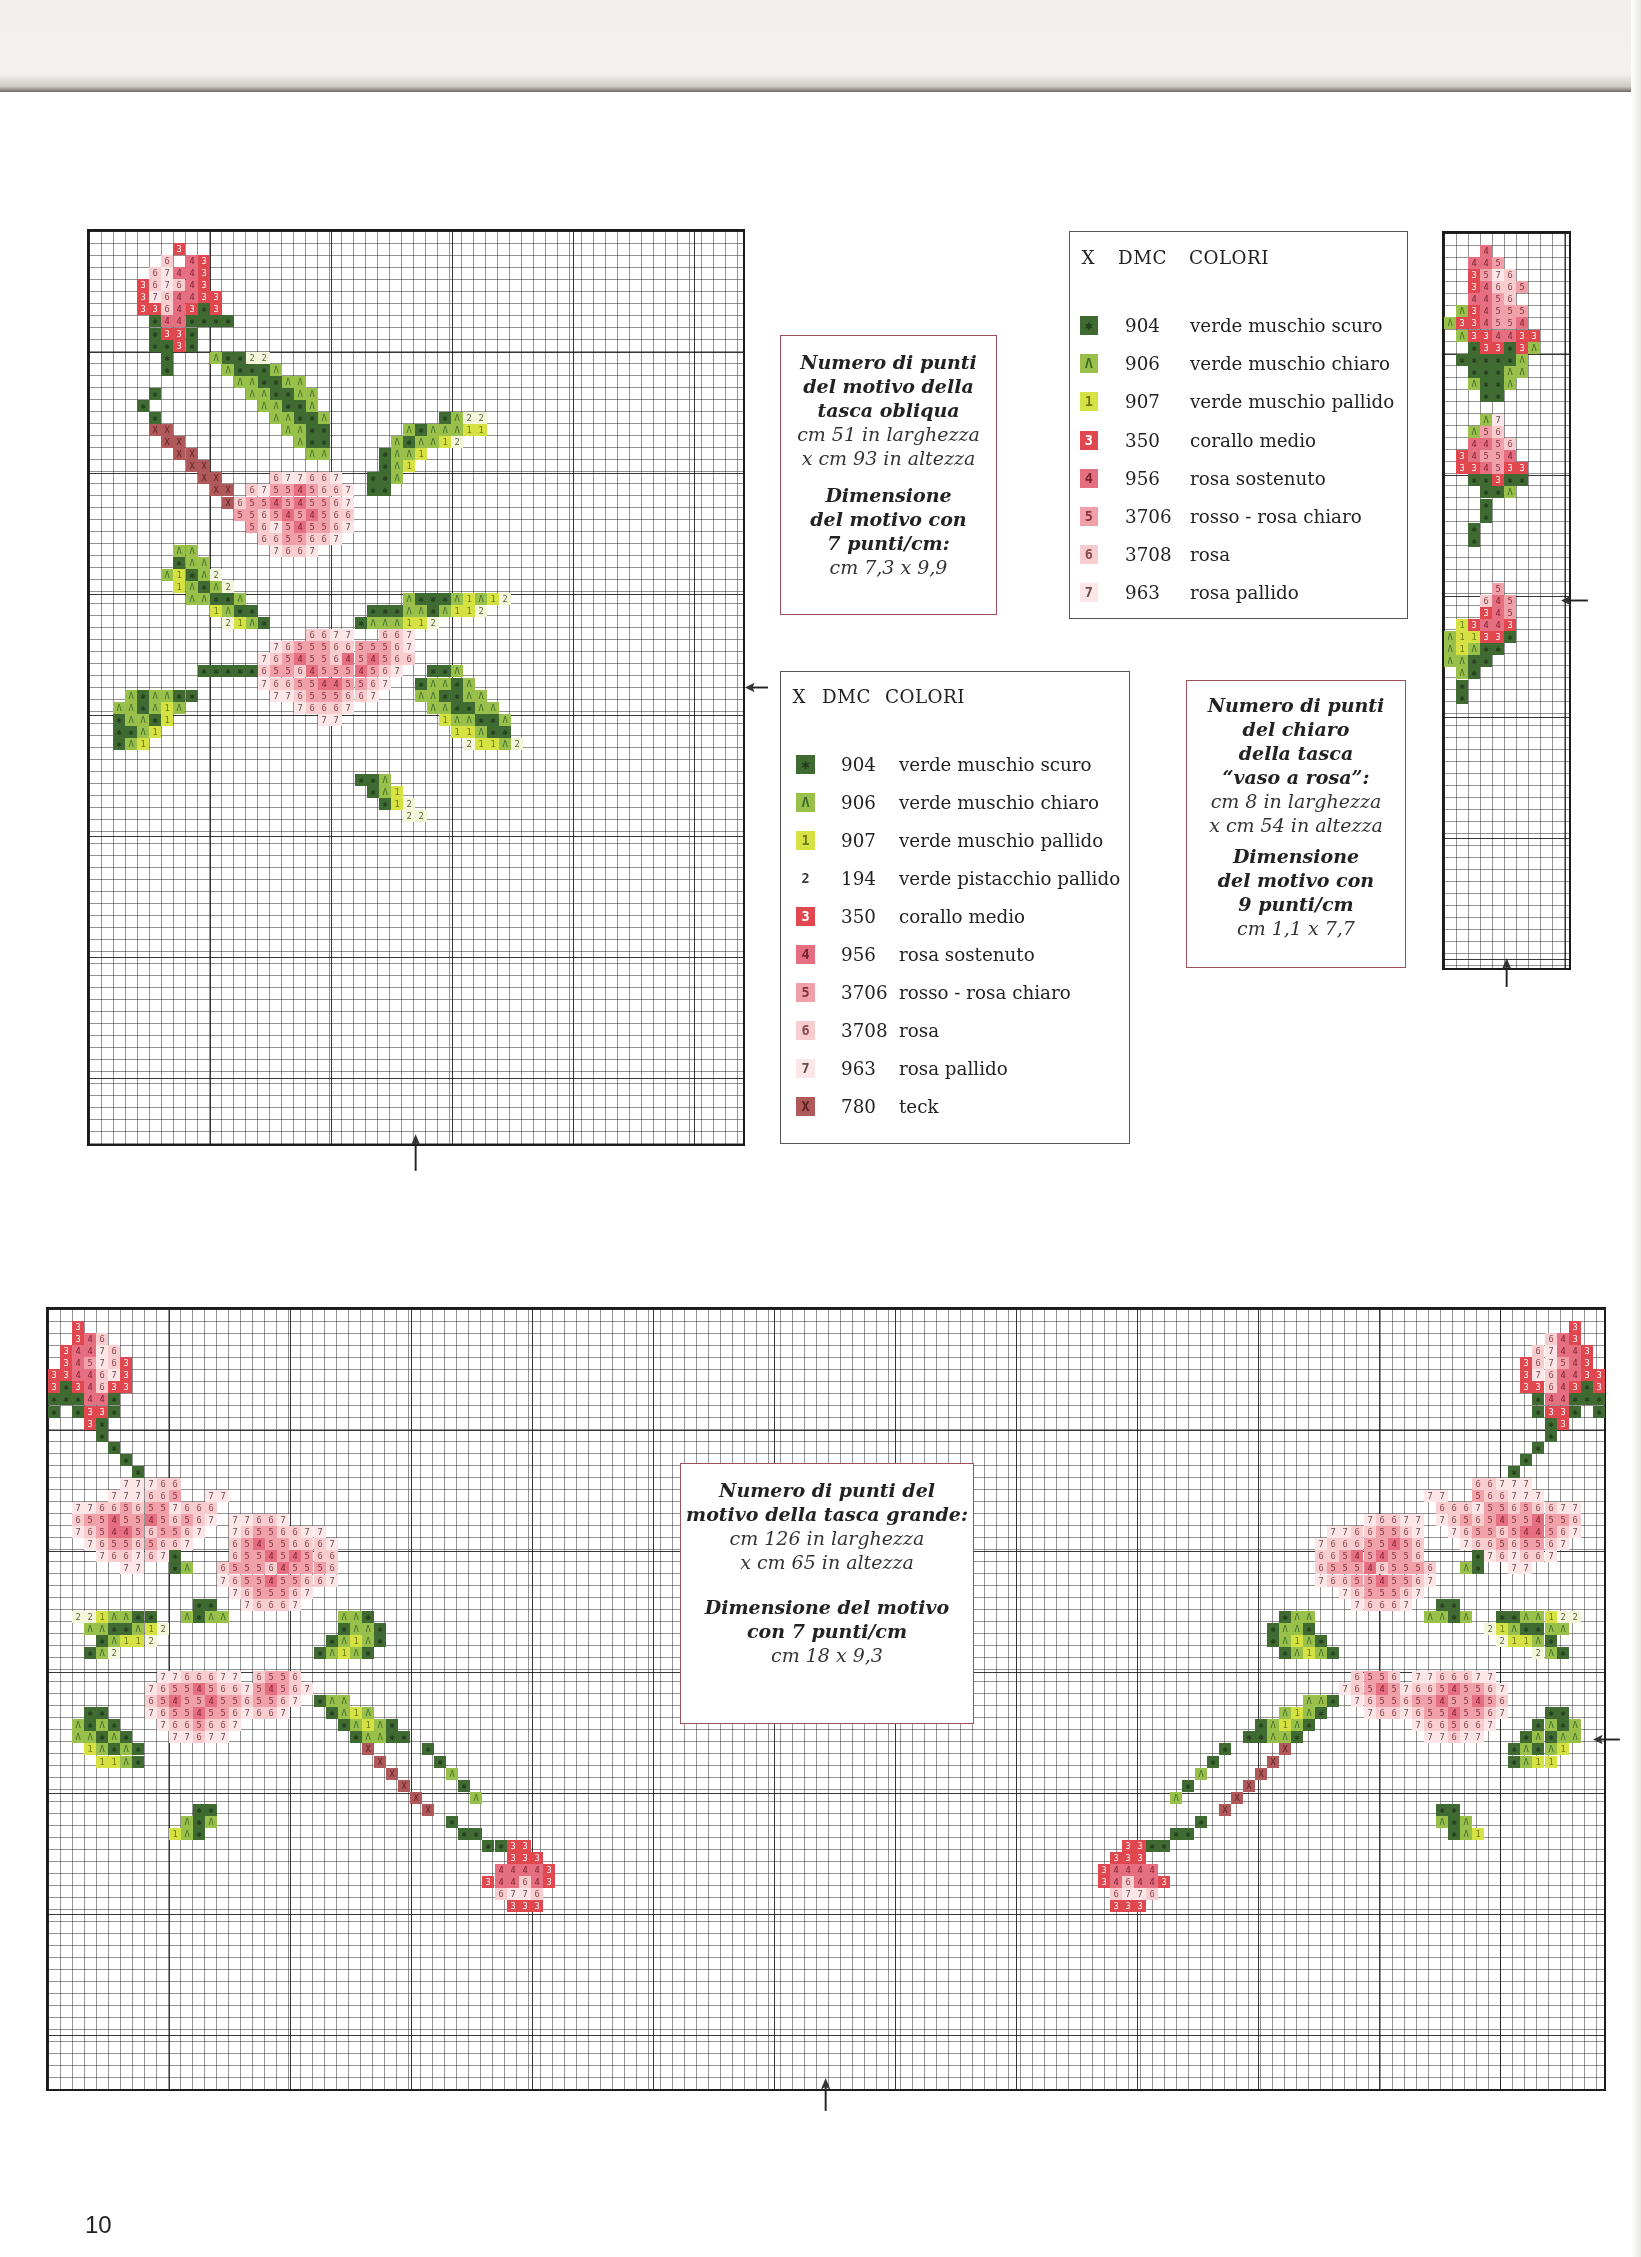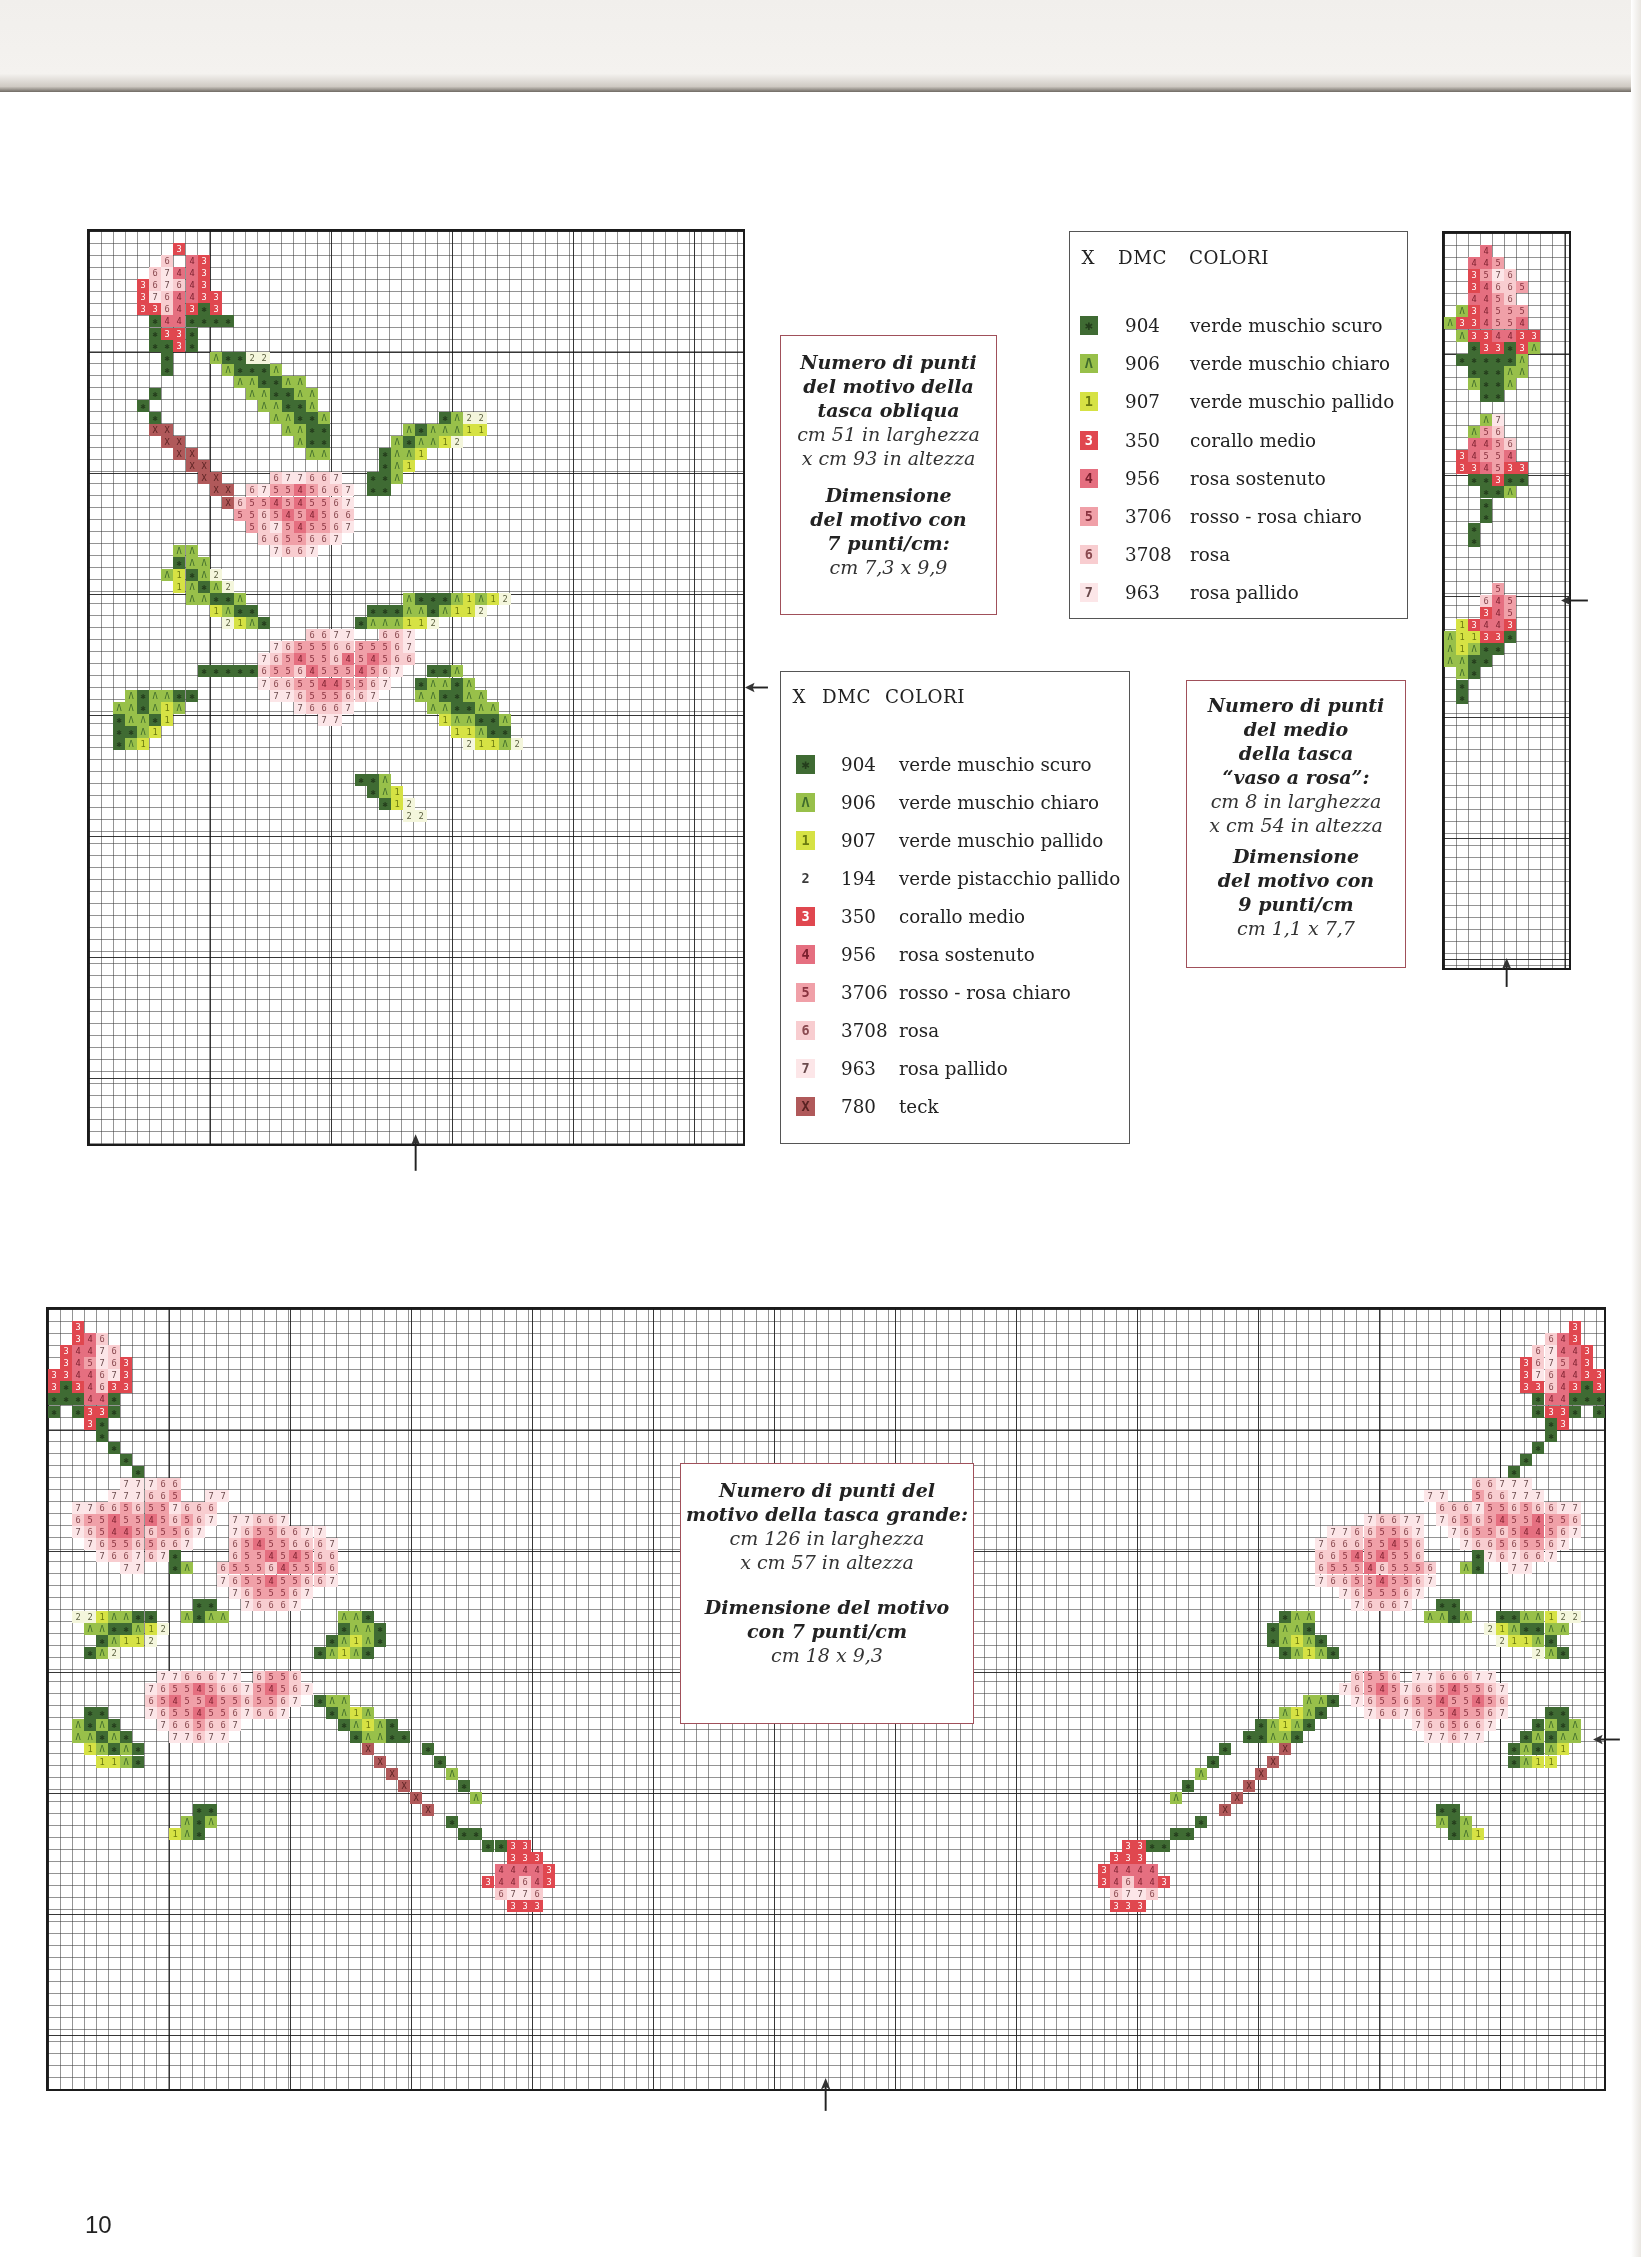"del medio" span.b { text: medio -> chiaro }
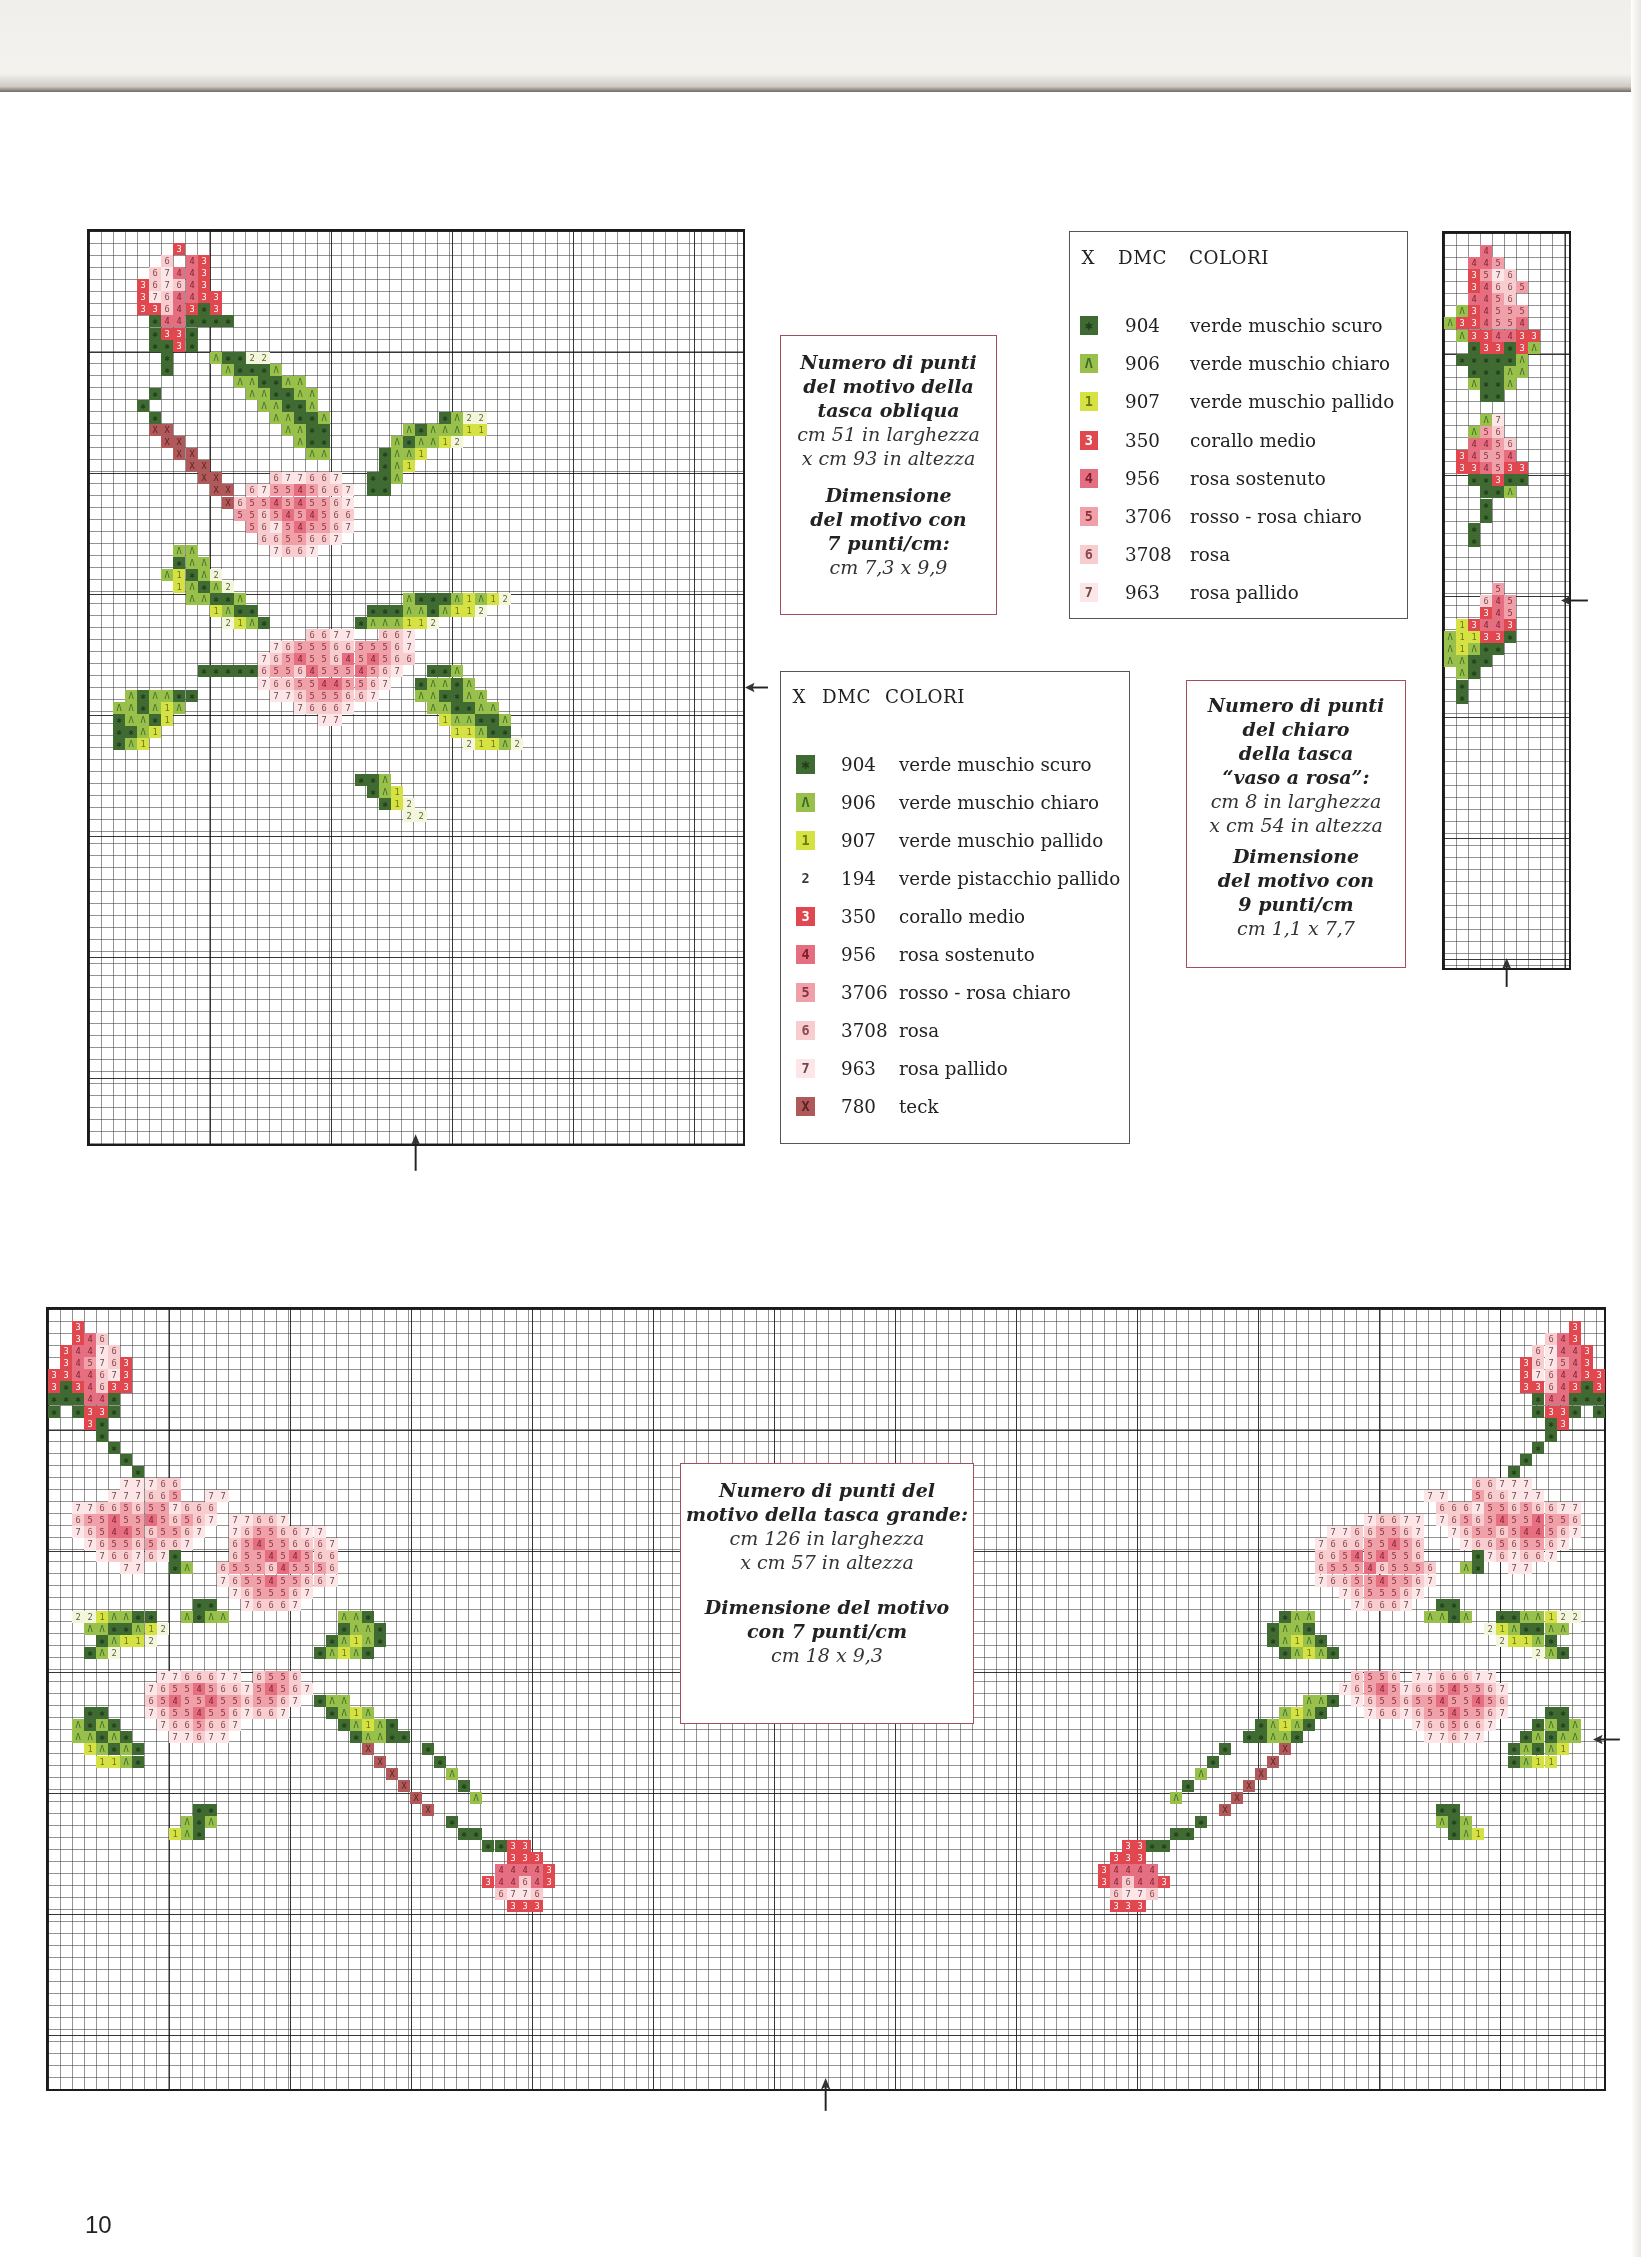"x cm 57 in altezza" span.n { text: 57 -> 65 }
